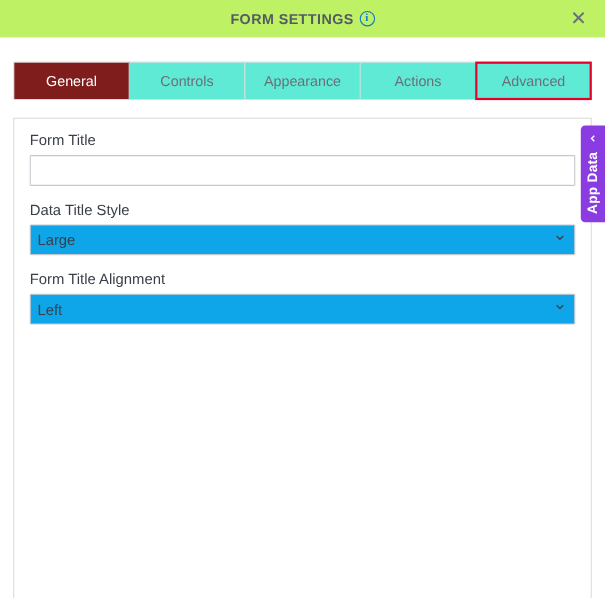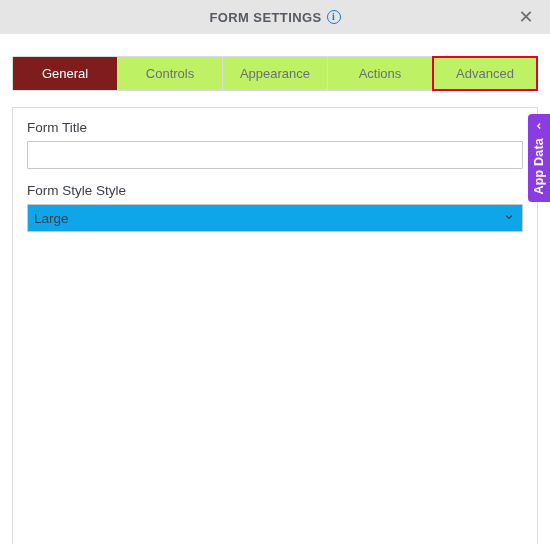"FORM SETTINGS" .header { background: #e5e5e5 -> #bef264 }
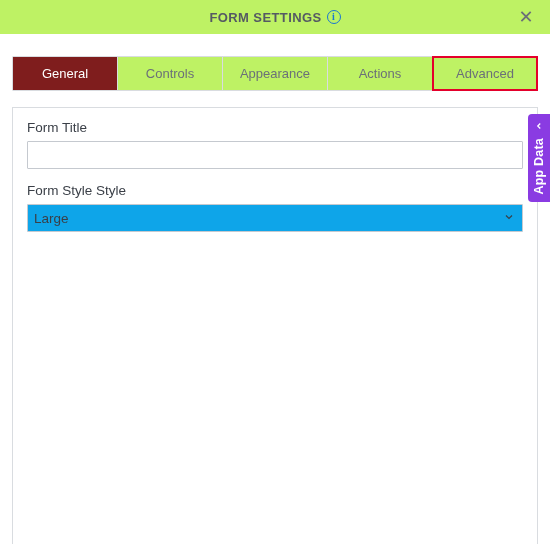"Controls" .tab { background: #bef264 -> #5eead4 }
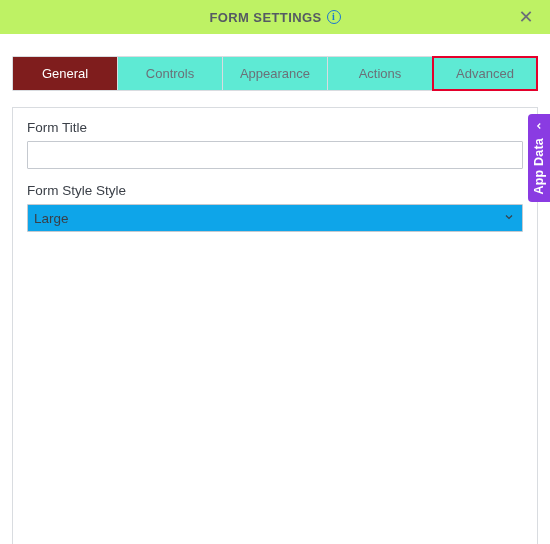"Form Style Style" label.field-label { text: Form Style -> Data Title }
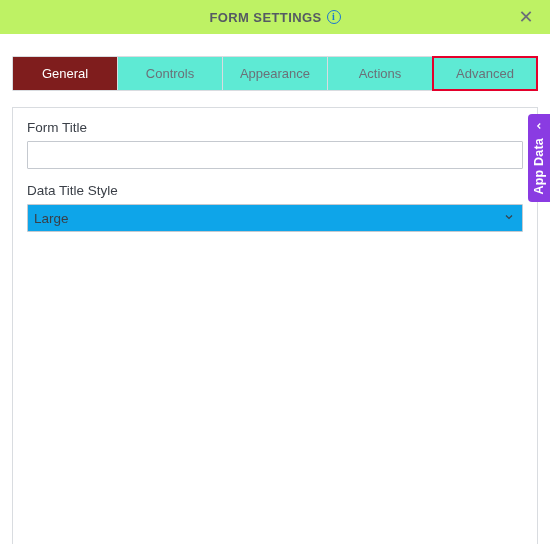"Form Title Alignment" div.field { html: none -> <div> <label>Form Title Alignment</label> <div> <select> <option>Left</option> </select> <span> <svg> <polyline></polyline> </svg> </span> </div> </div> }
